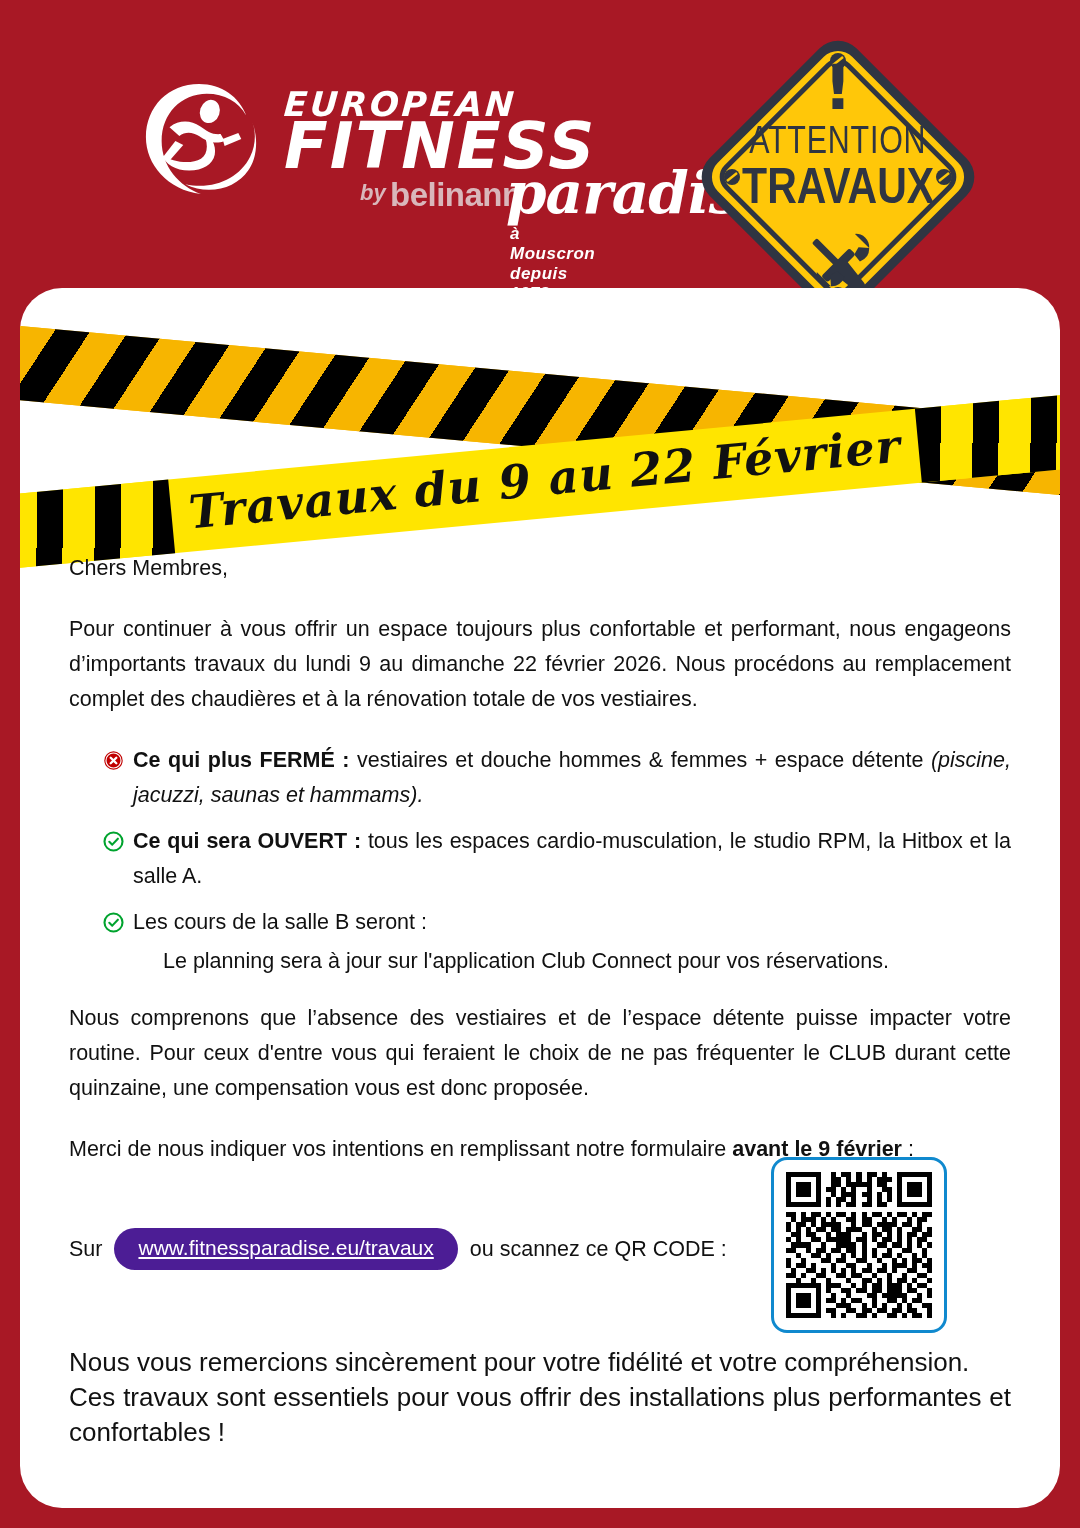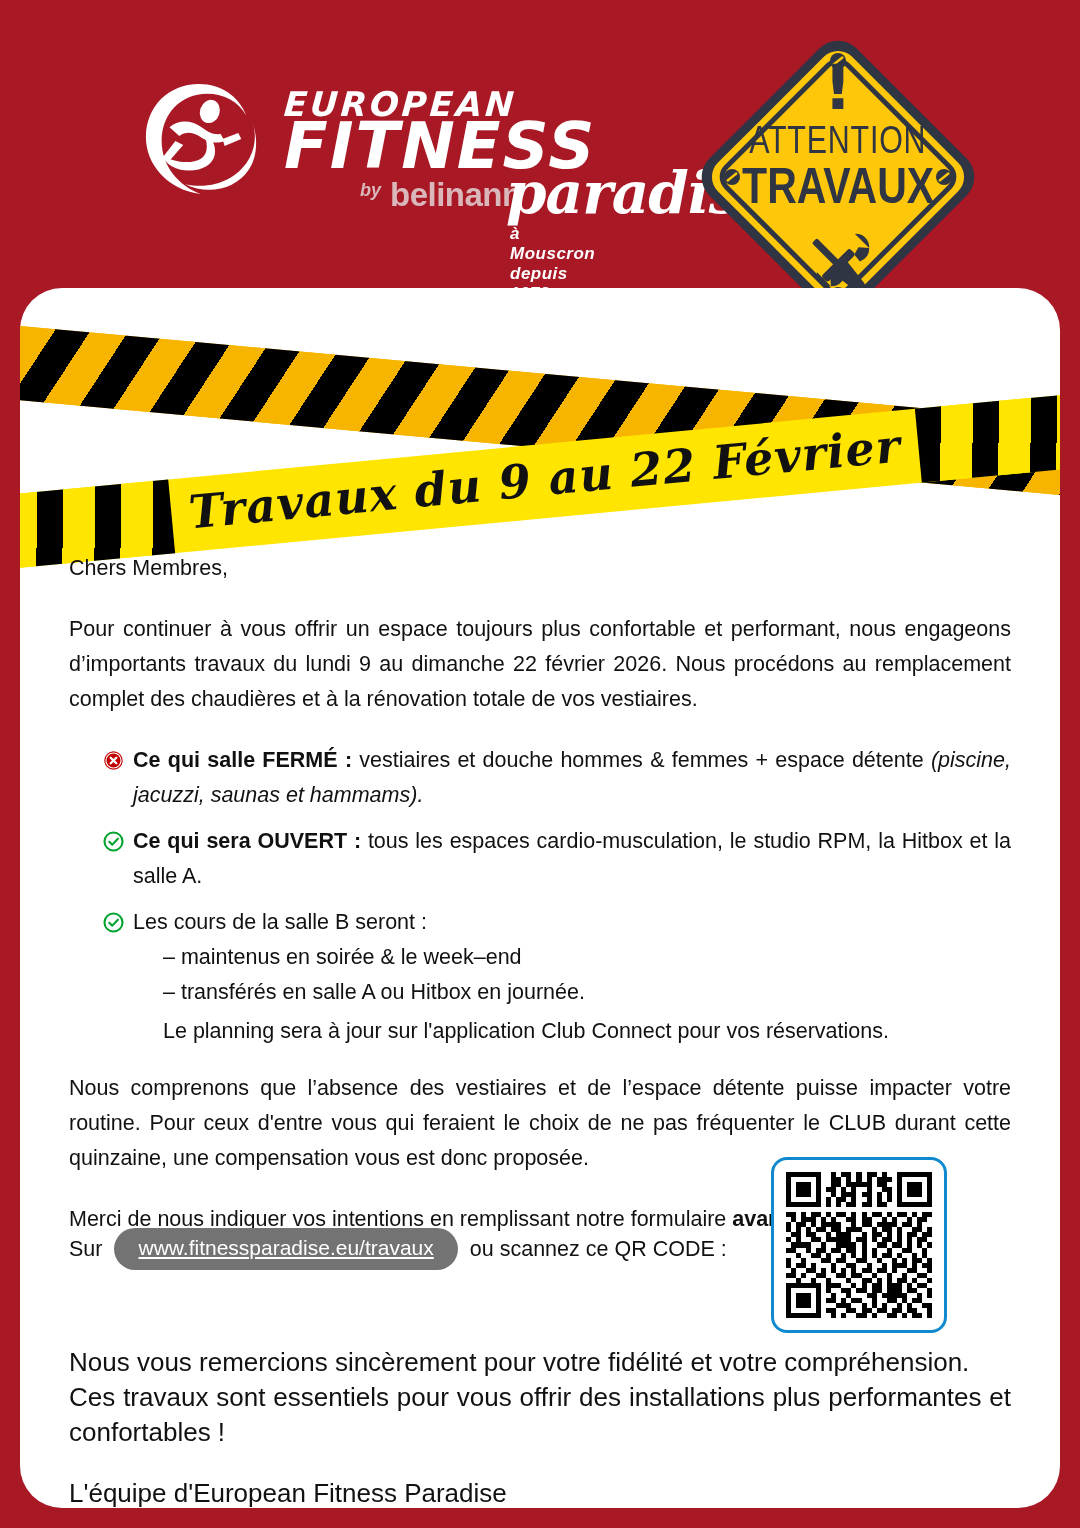"by" .l-by { font-size: 18px -> 22px }
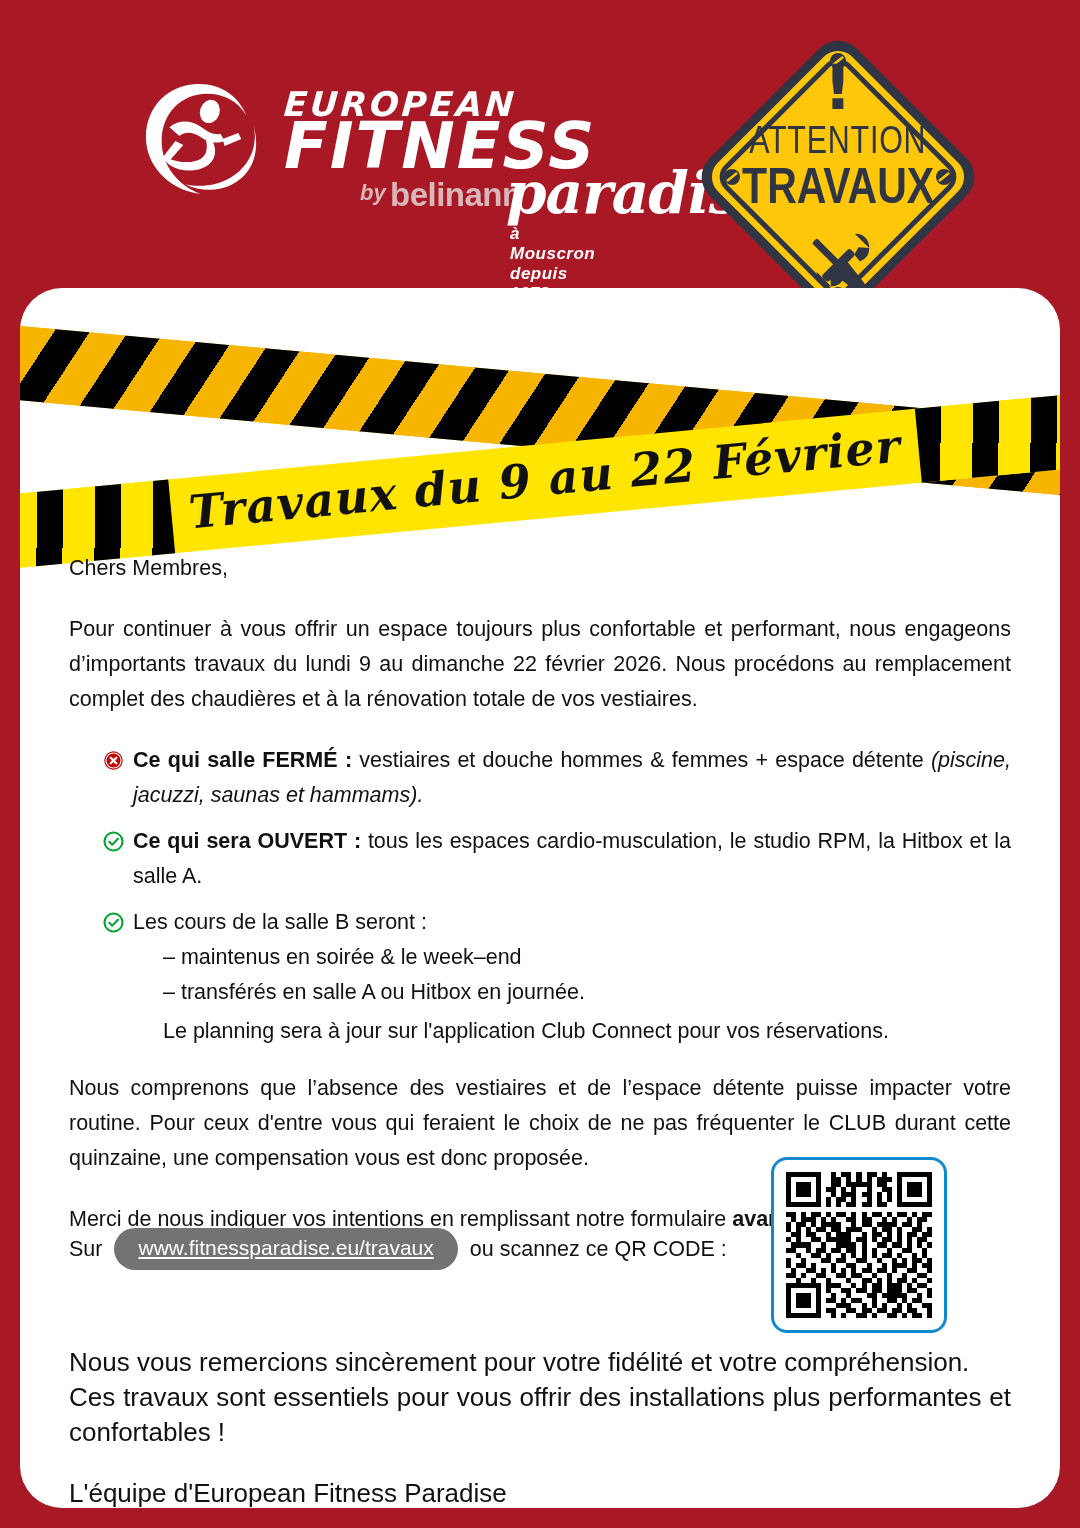"Ce qui salle FERMÉ :" b { text: salle -> plus }
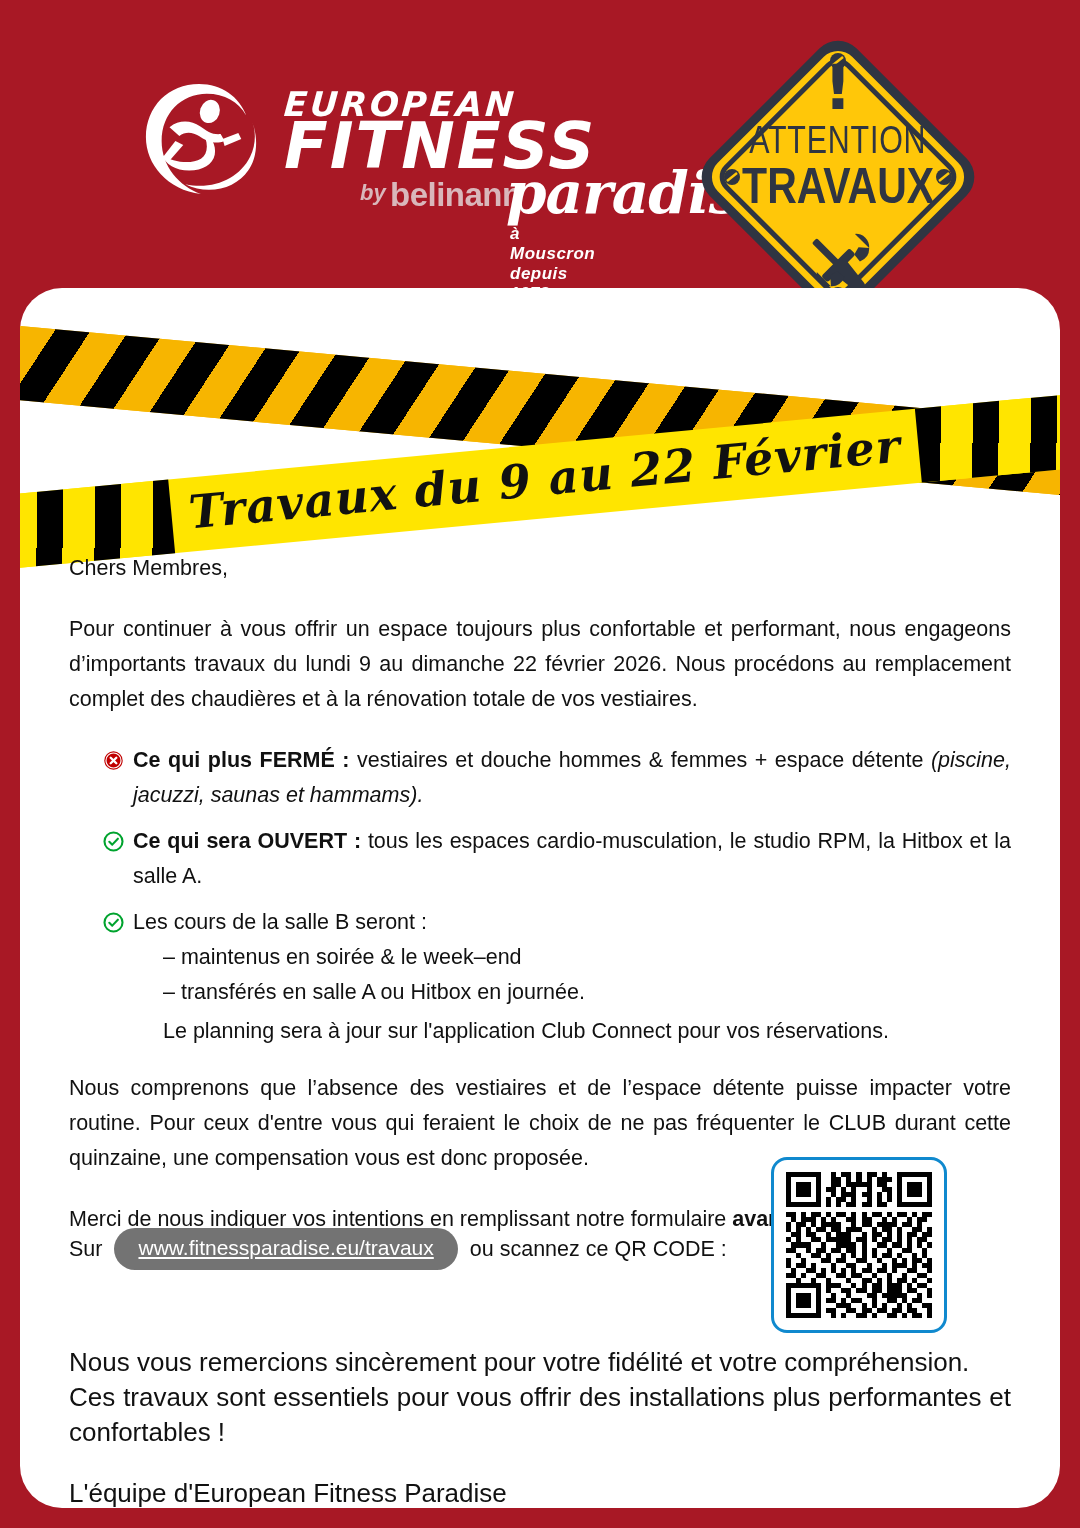"– maintenus en soirée &" ul.sub { html: <ul> <li>– maintenus en soirée &amp; le week–end</li> <li>– transférés en salle A ou Hitbox en journée.</li> </ul> -> none }
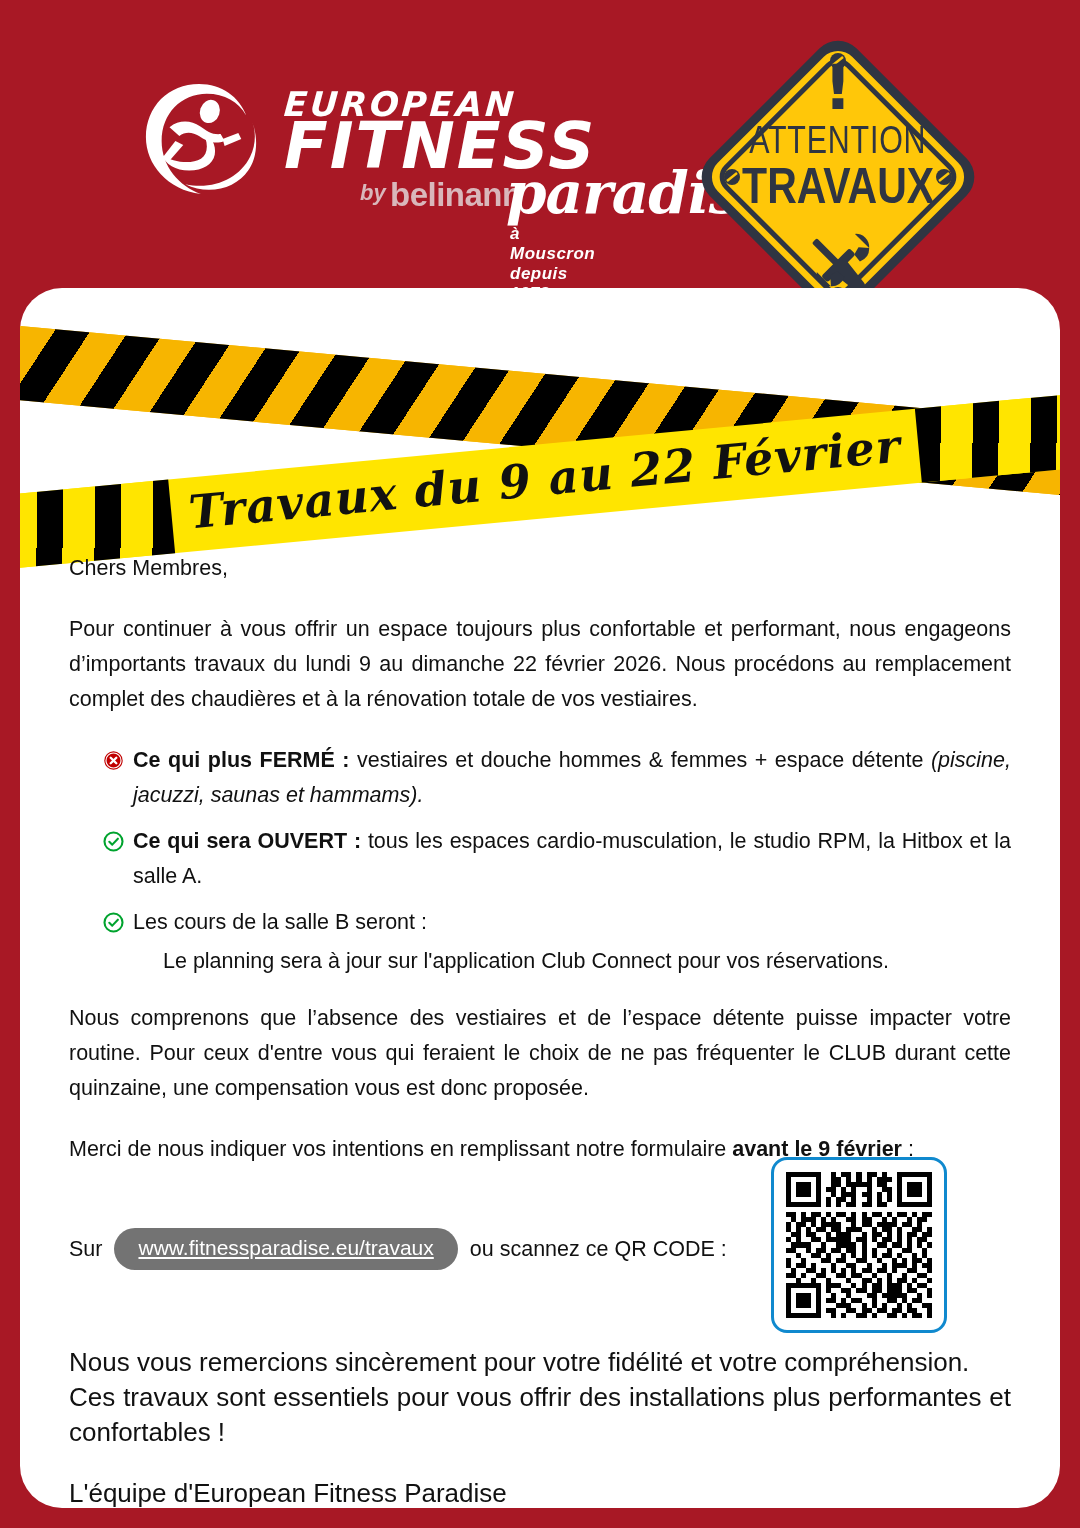"www.fitnessparadise.eu/travaux" .pill { background: #737373 -> #4c1d95 }
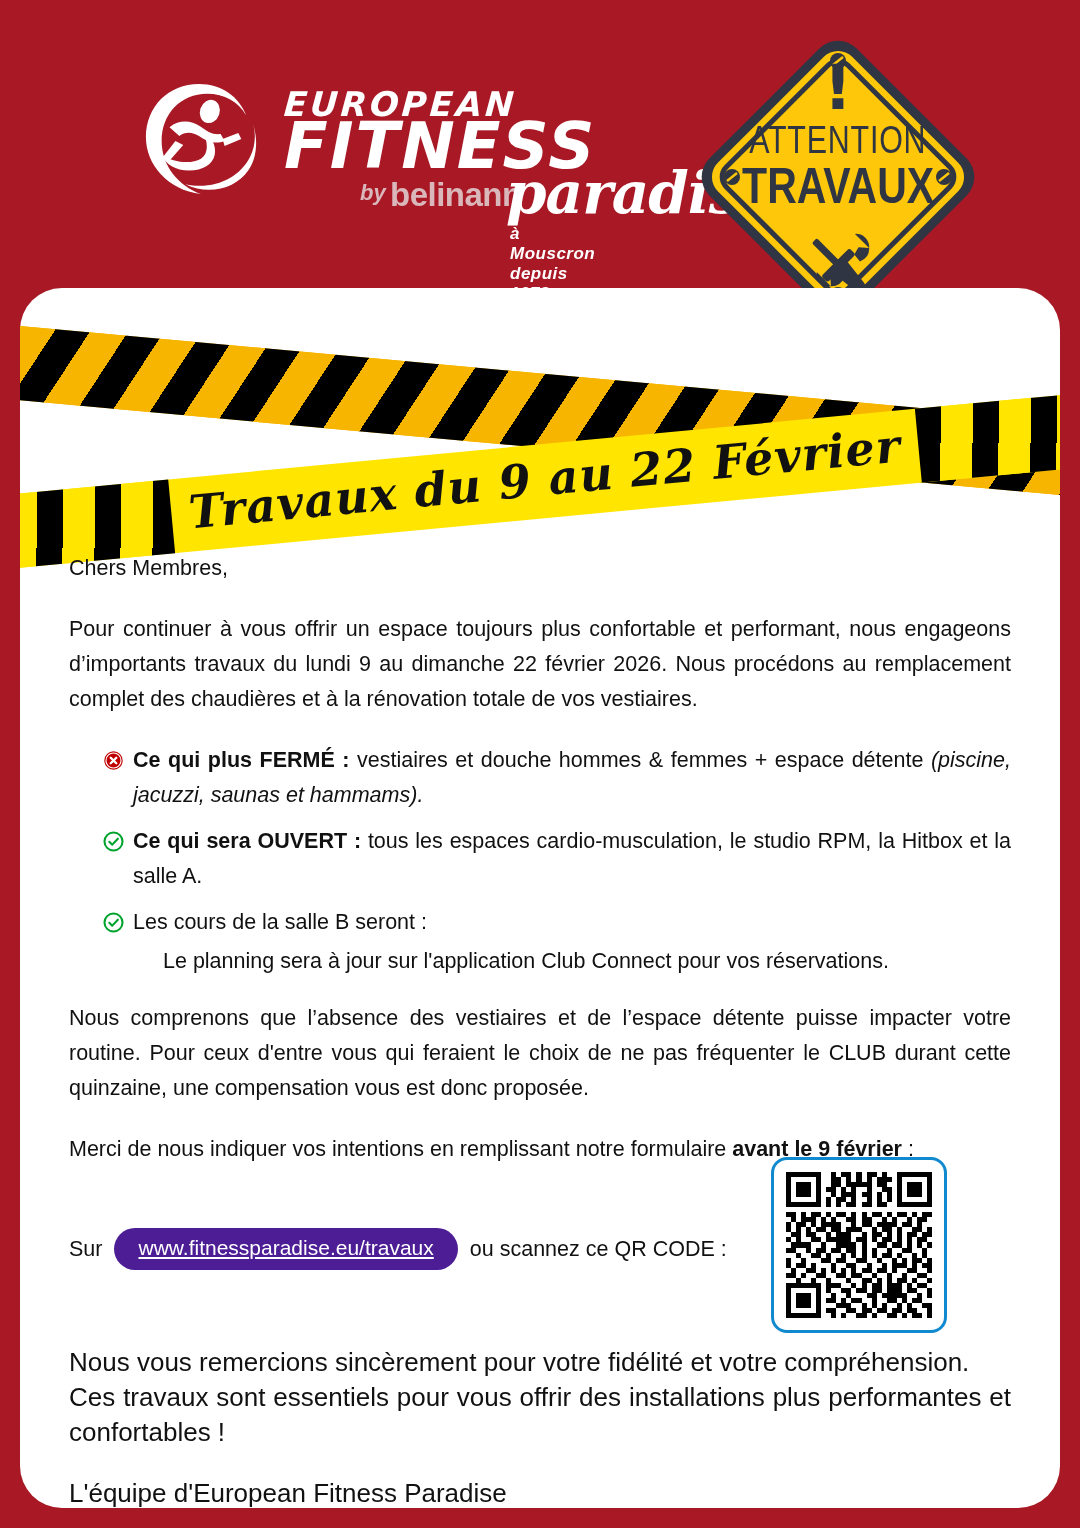"L'équipe d'European Fitness Paradise" p.p { html: <p>L'équipe d'European Fitness Paradise</p> -> none }
